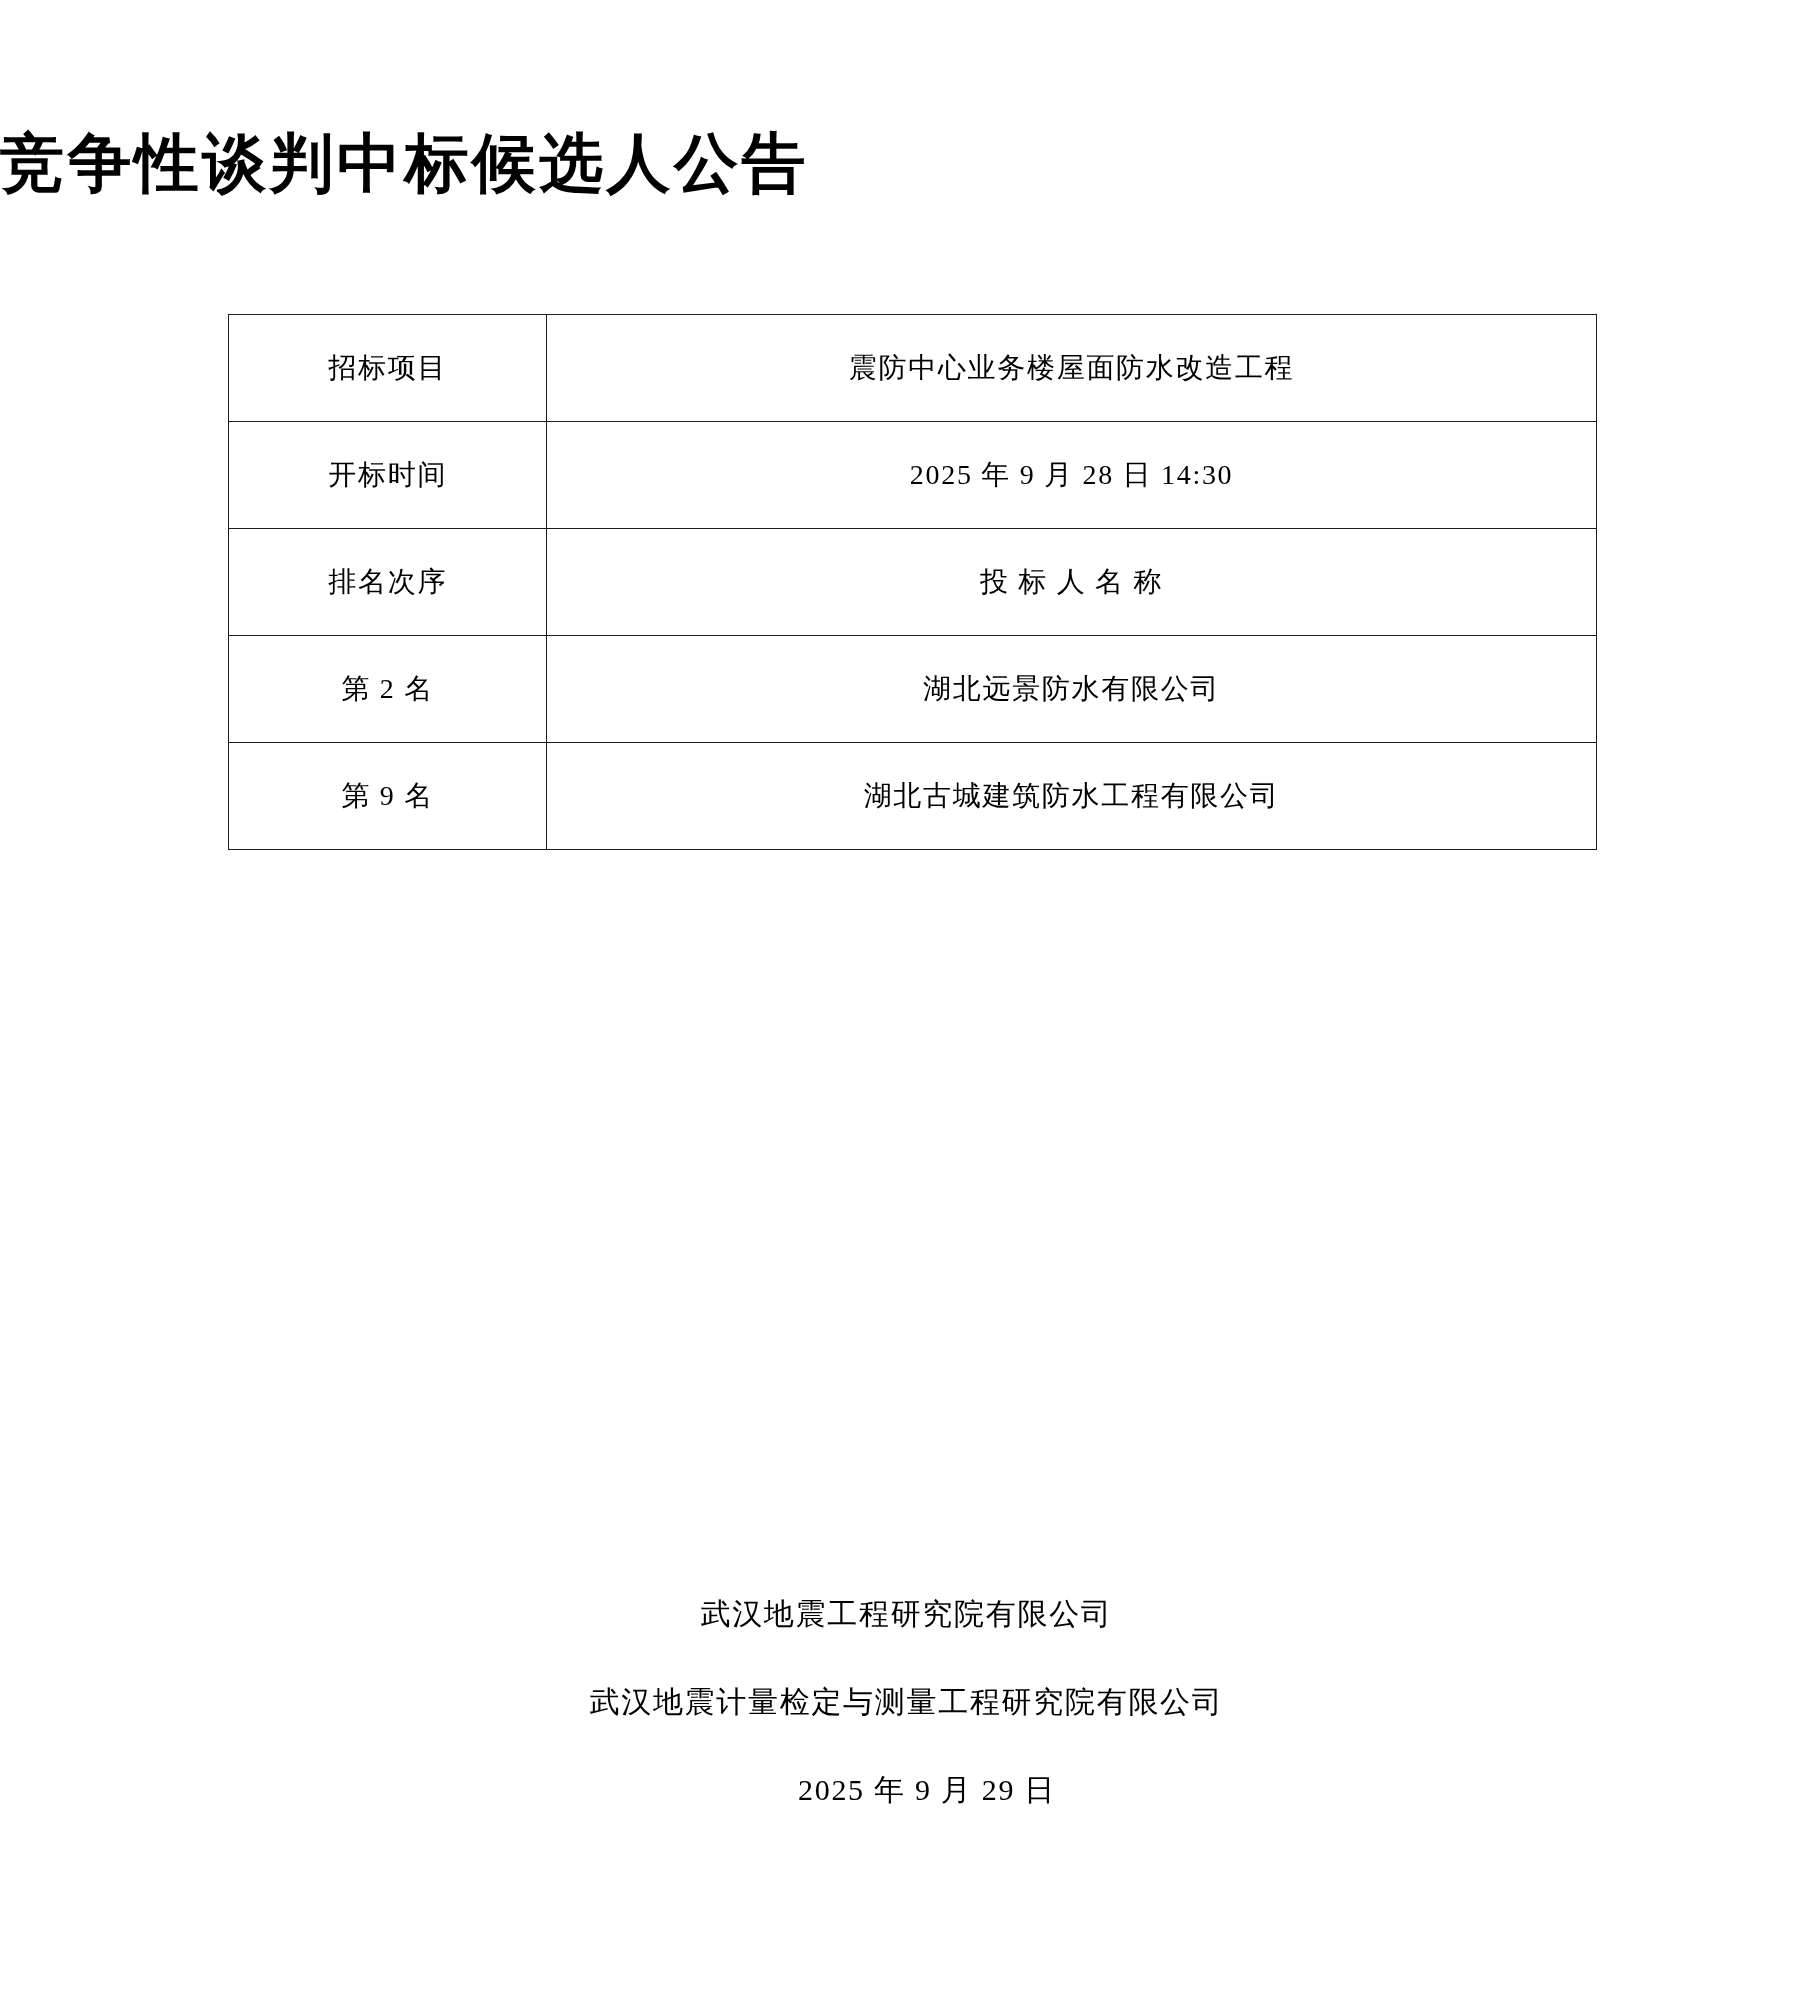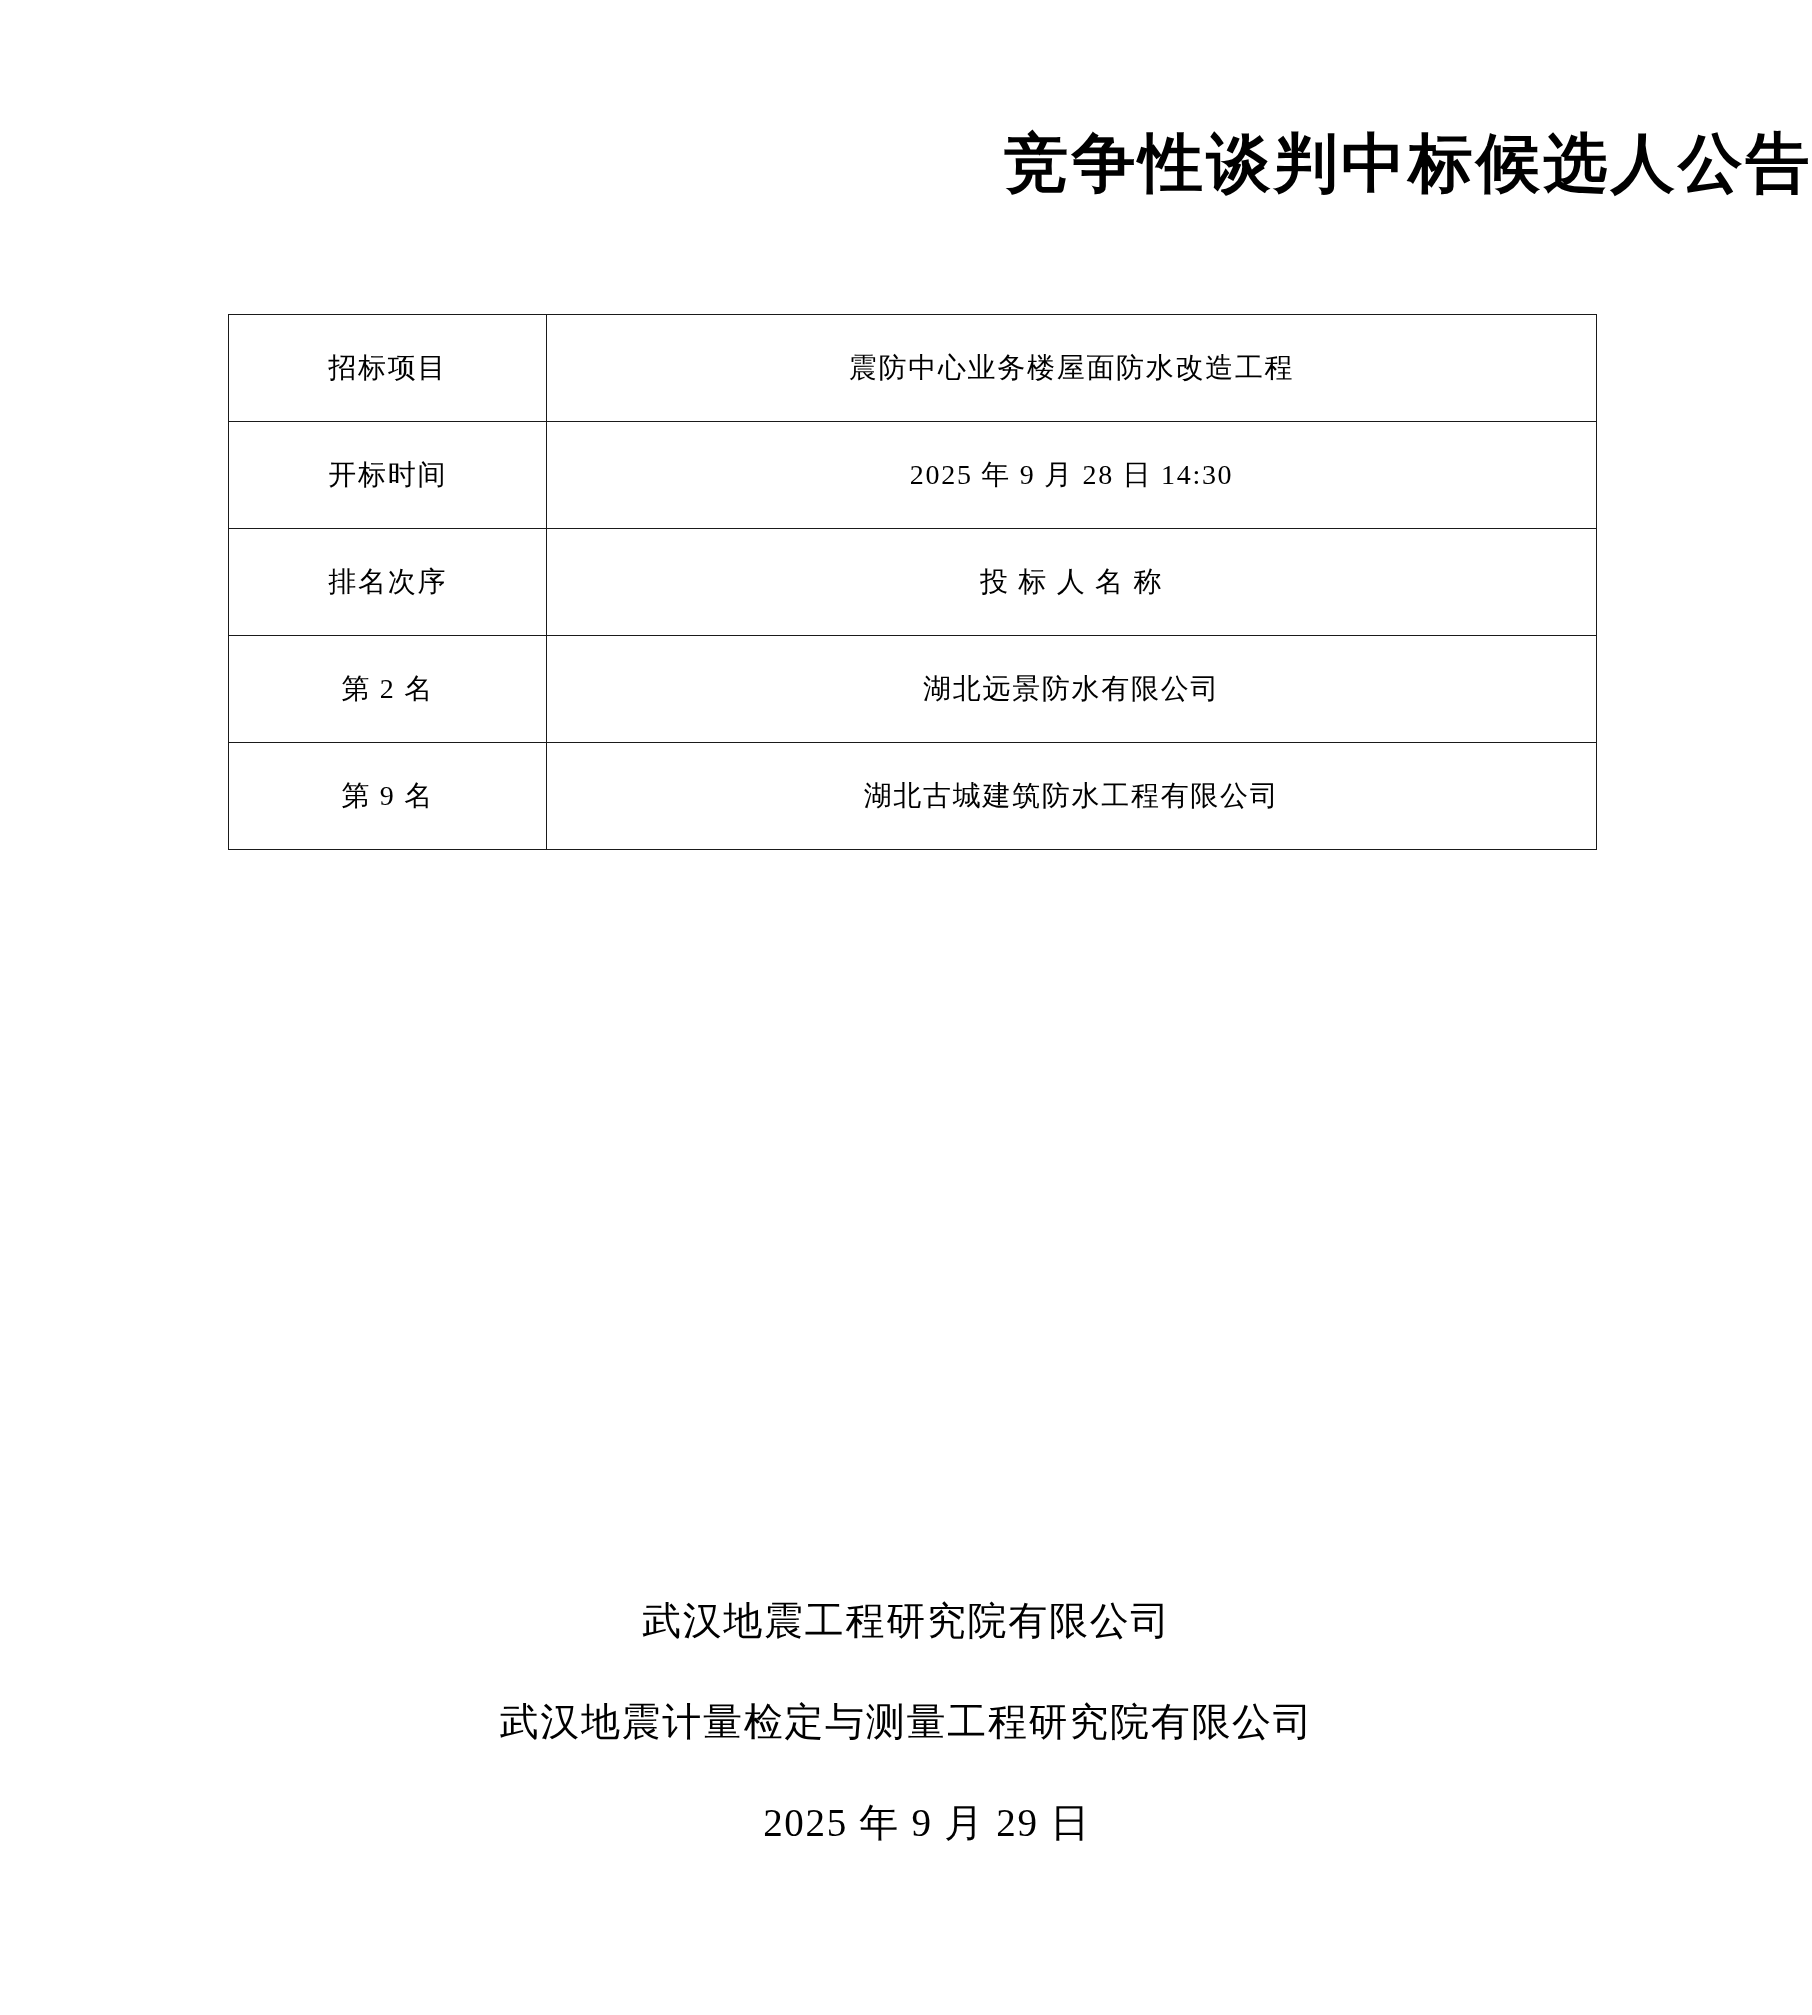"竞争性谈判中标候选人公告" .doc-title { text-align: right -> left }
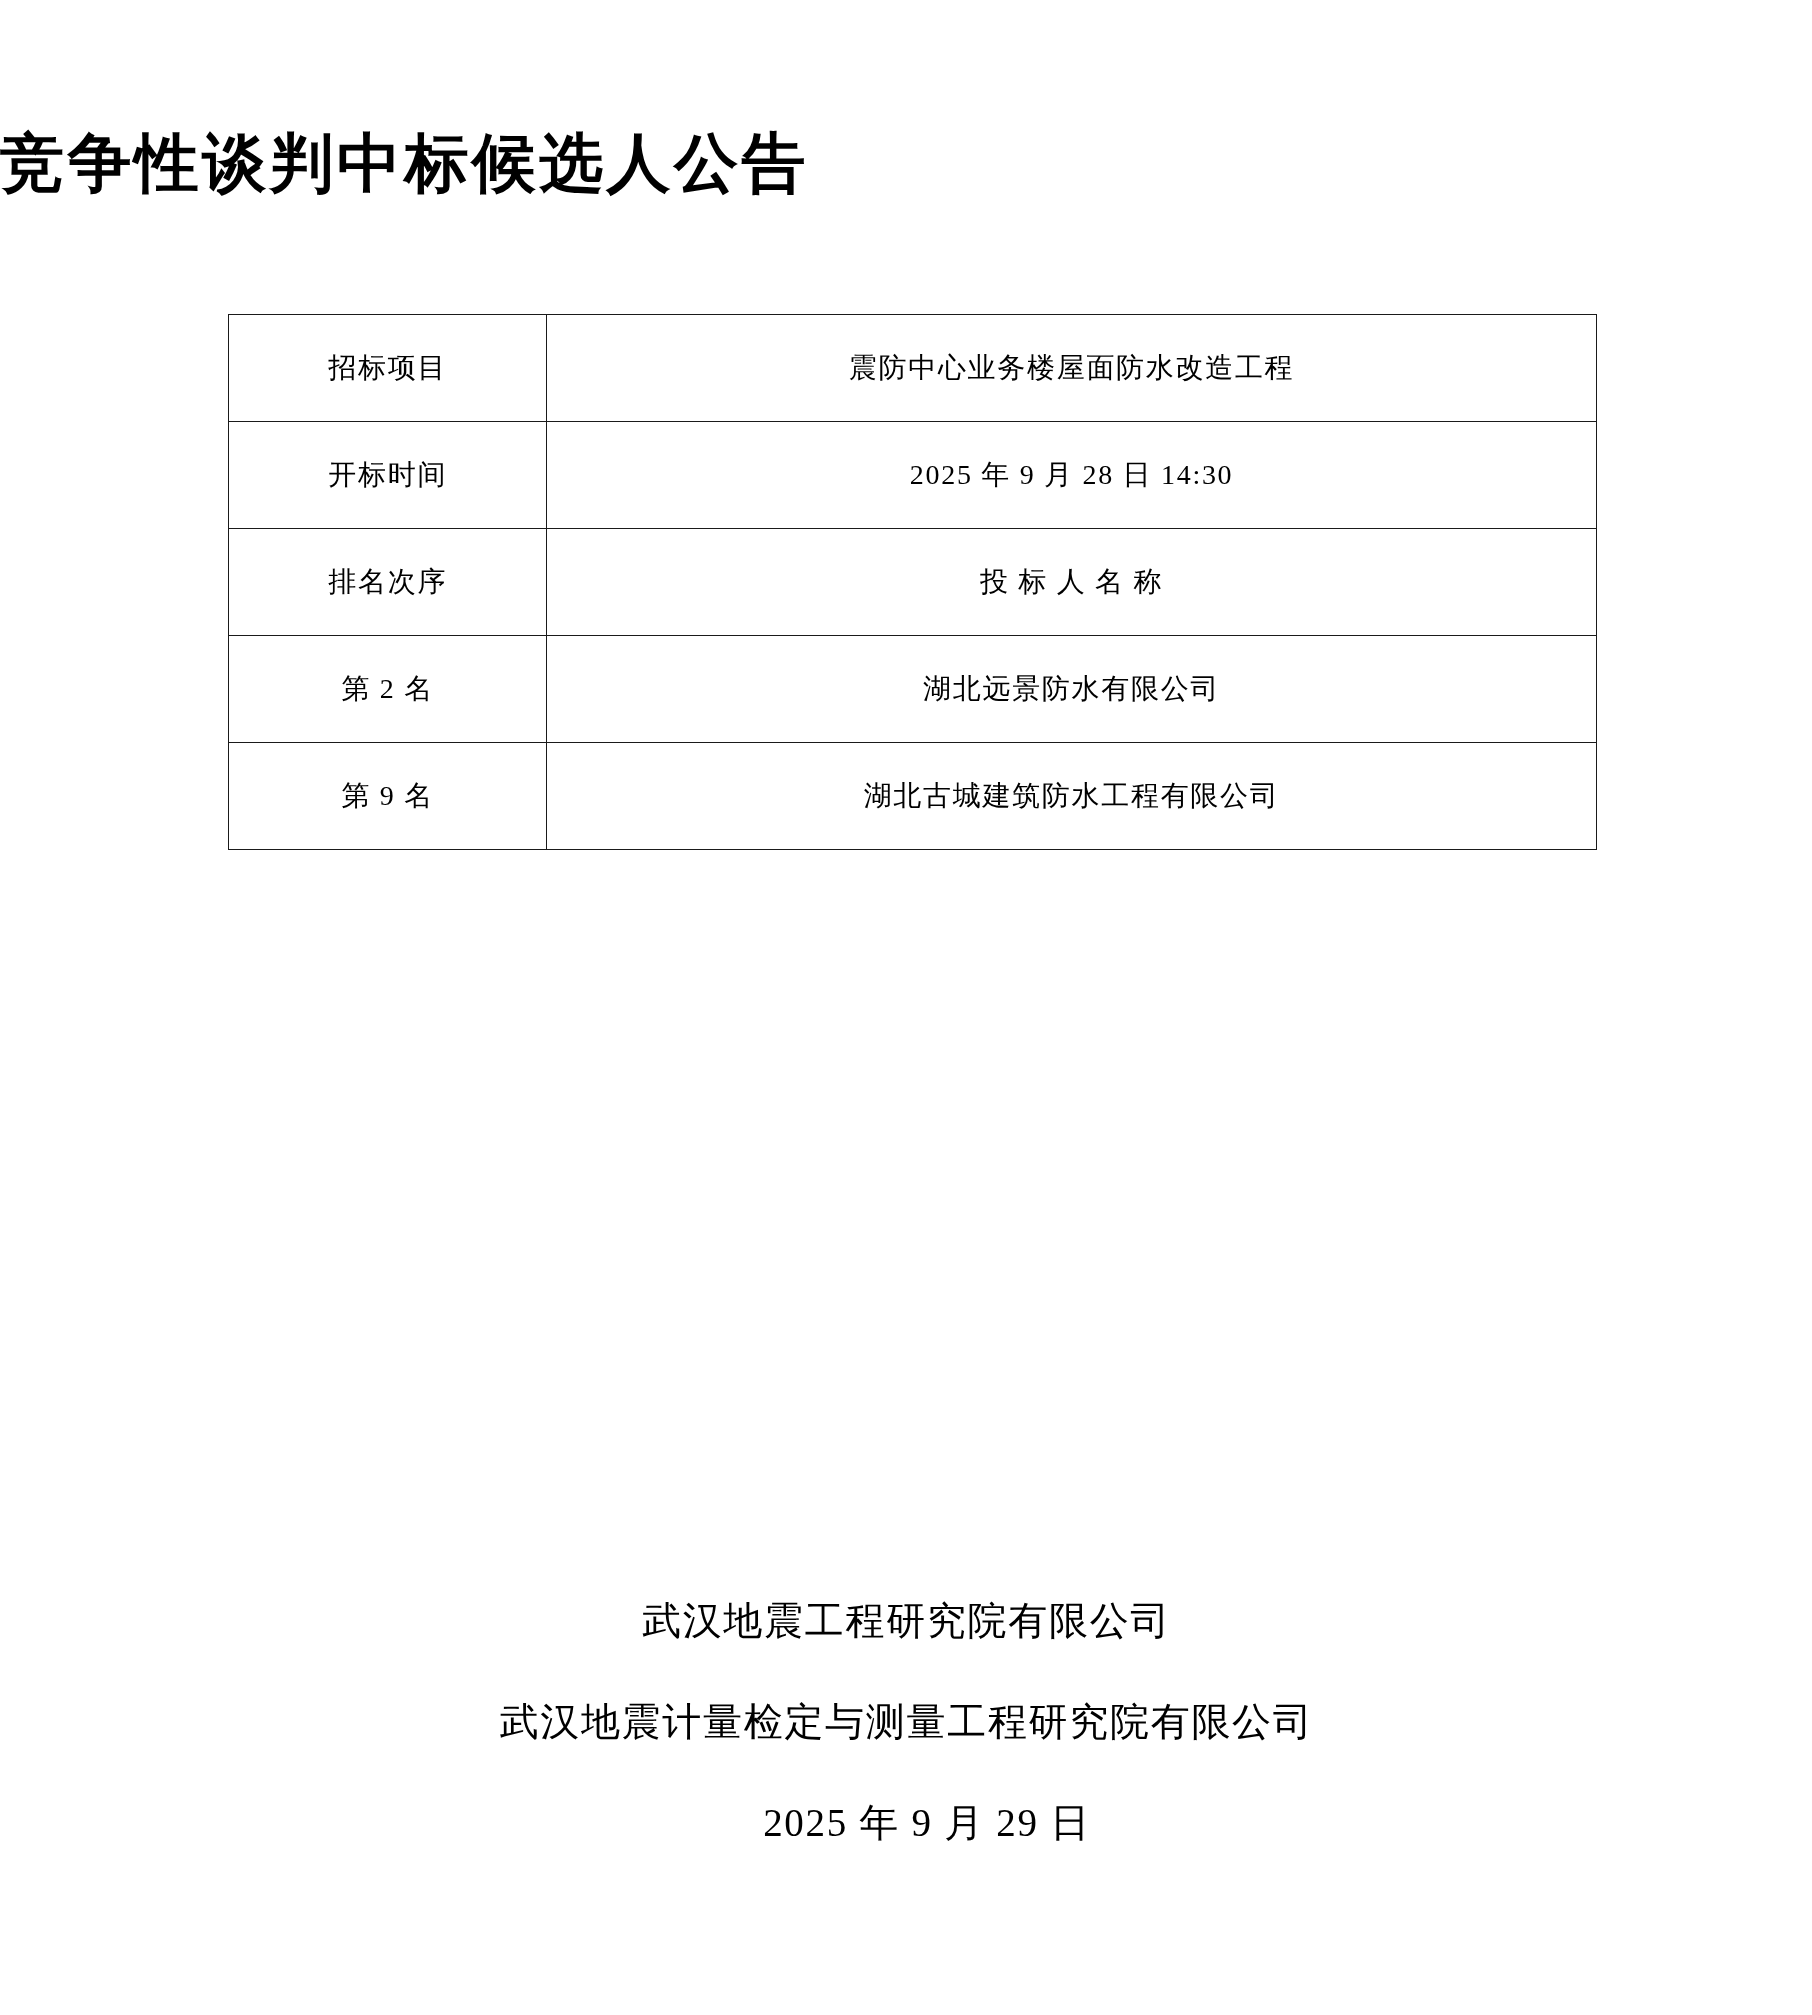"武汉地震工程研究院有限公司" .footer div { font-size: 39px -> 30px }
